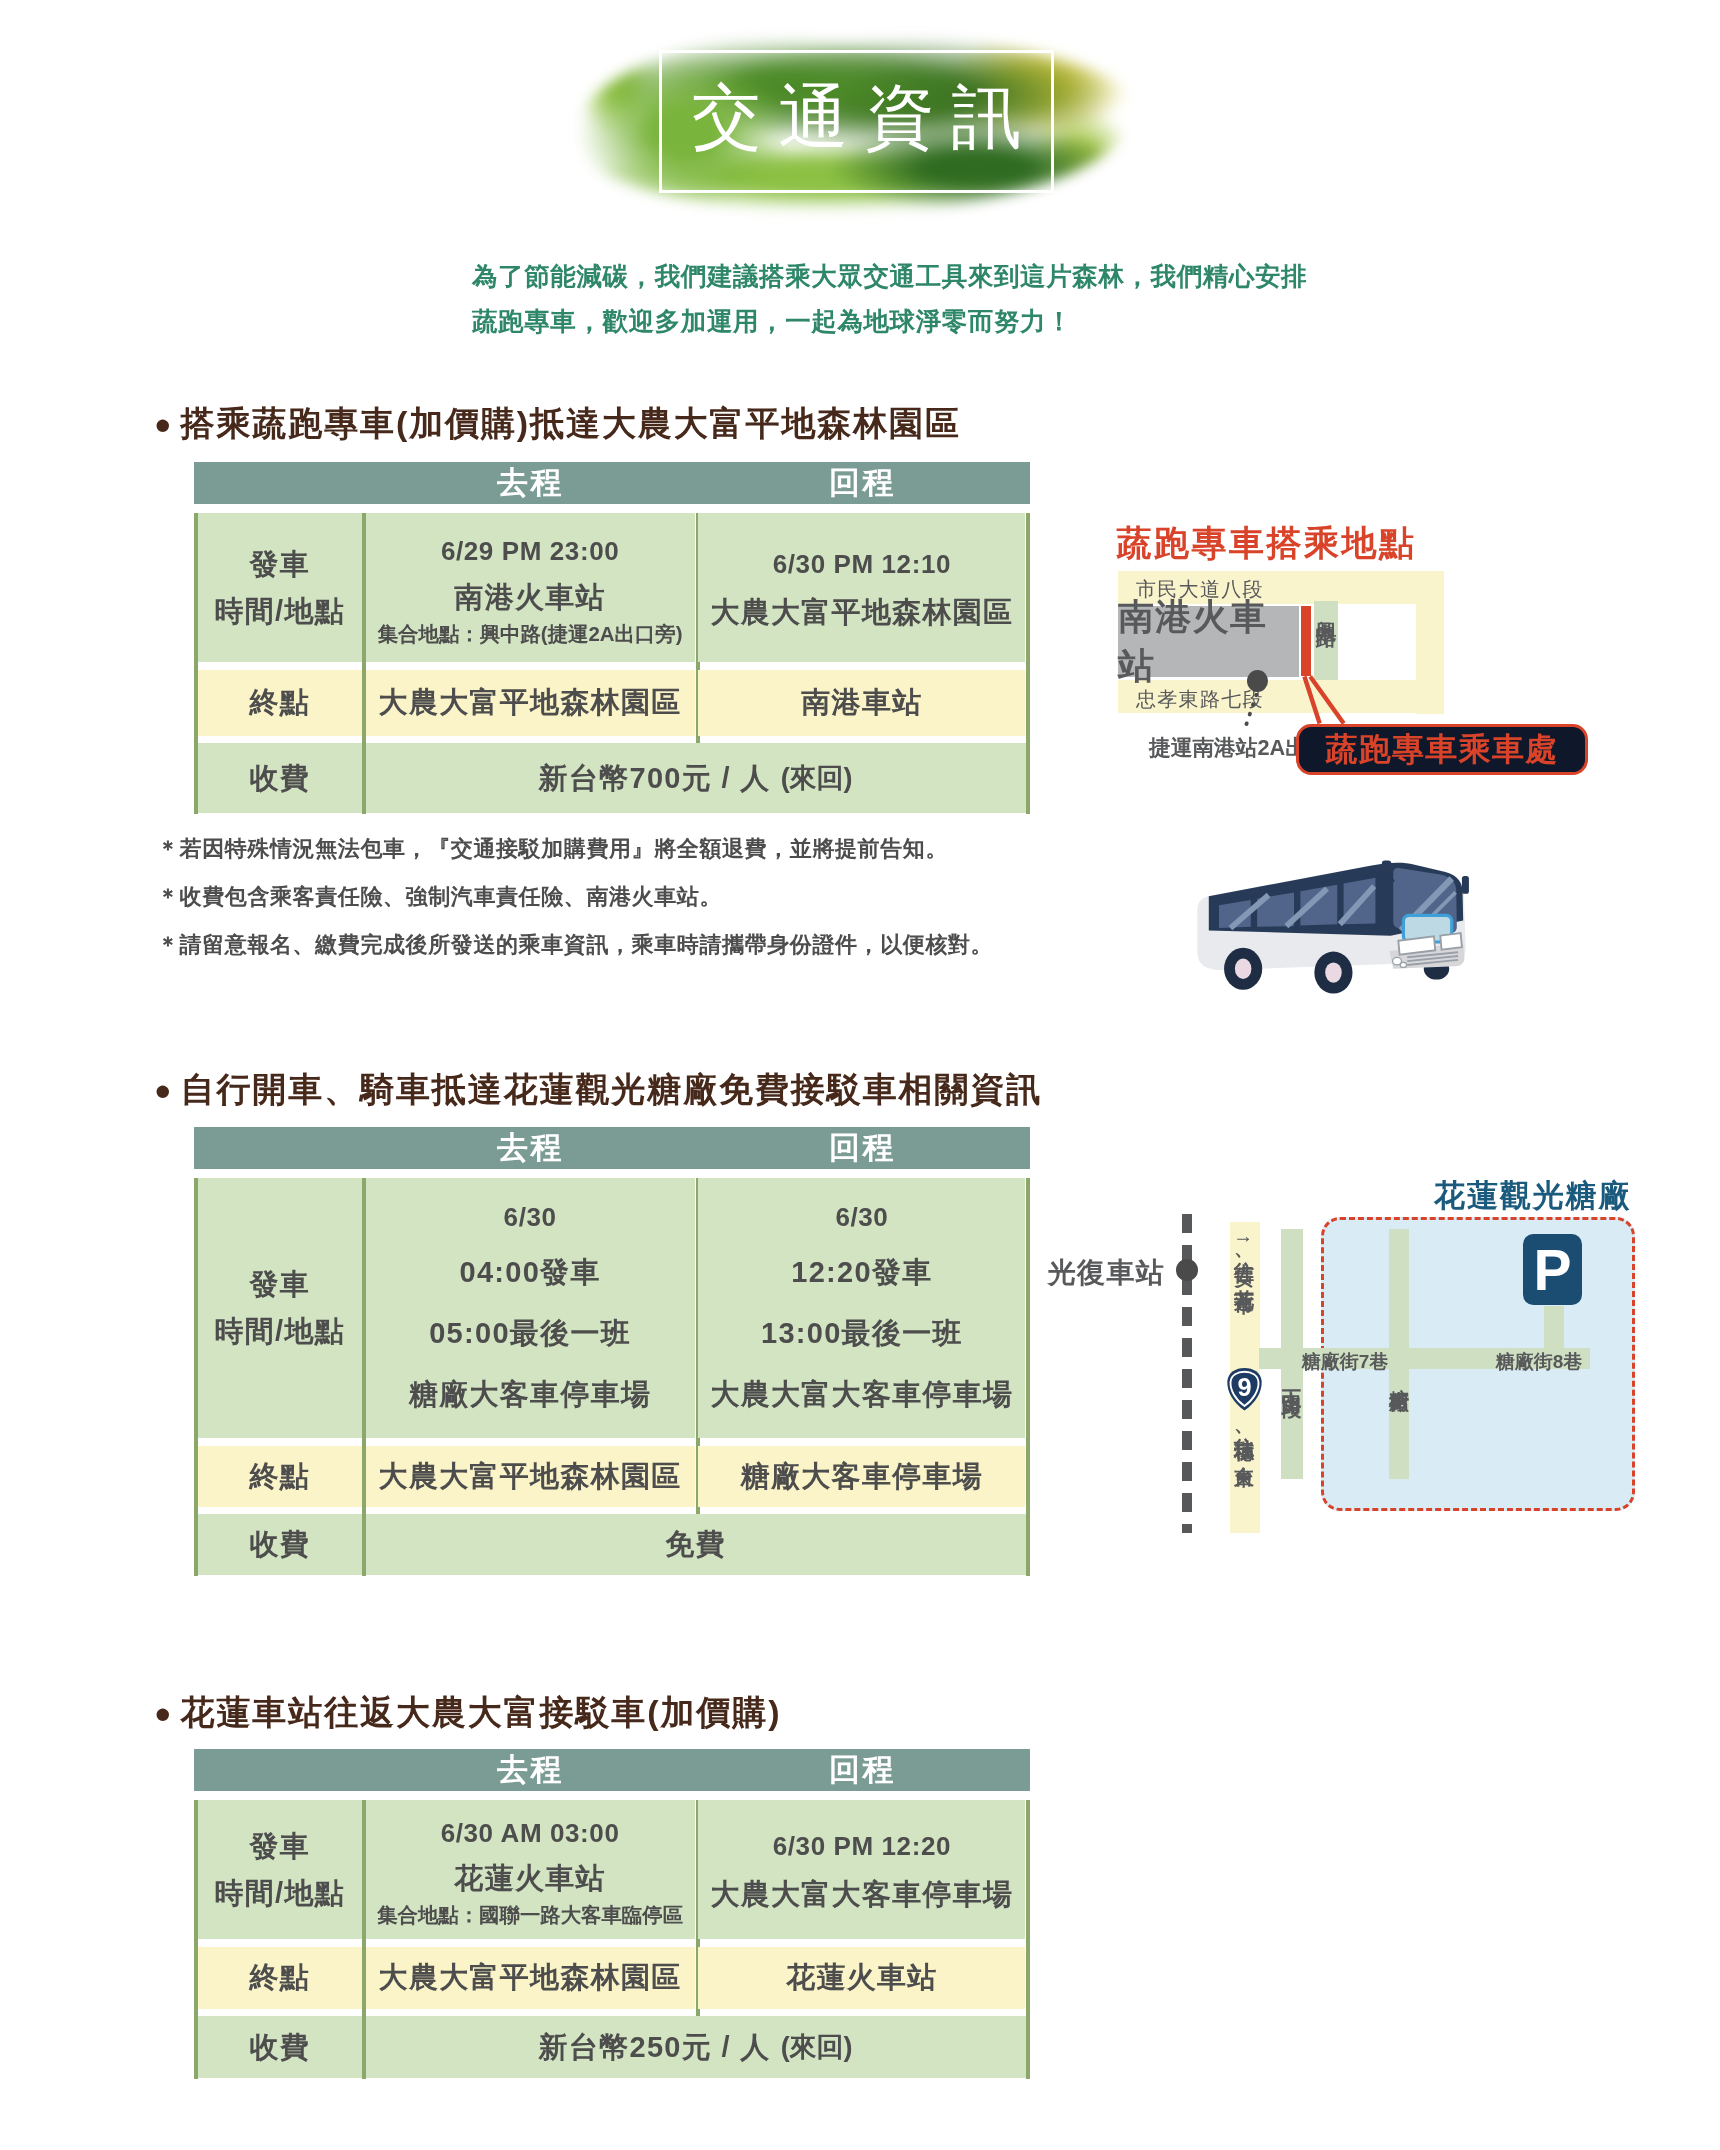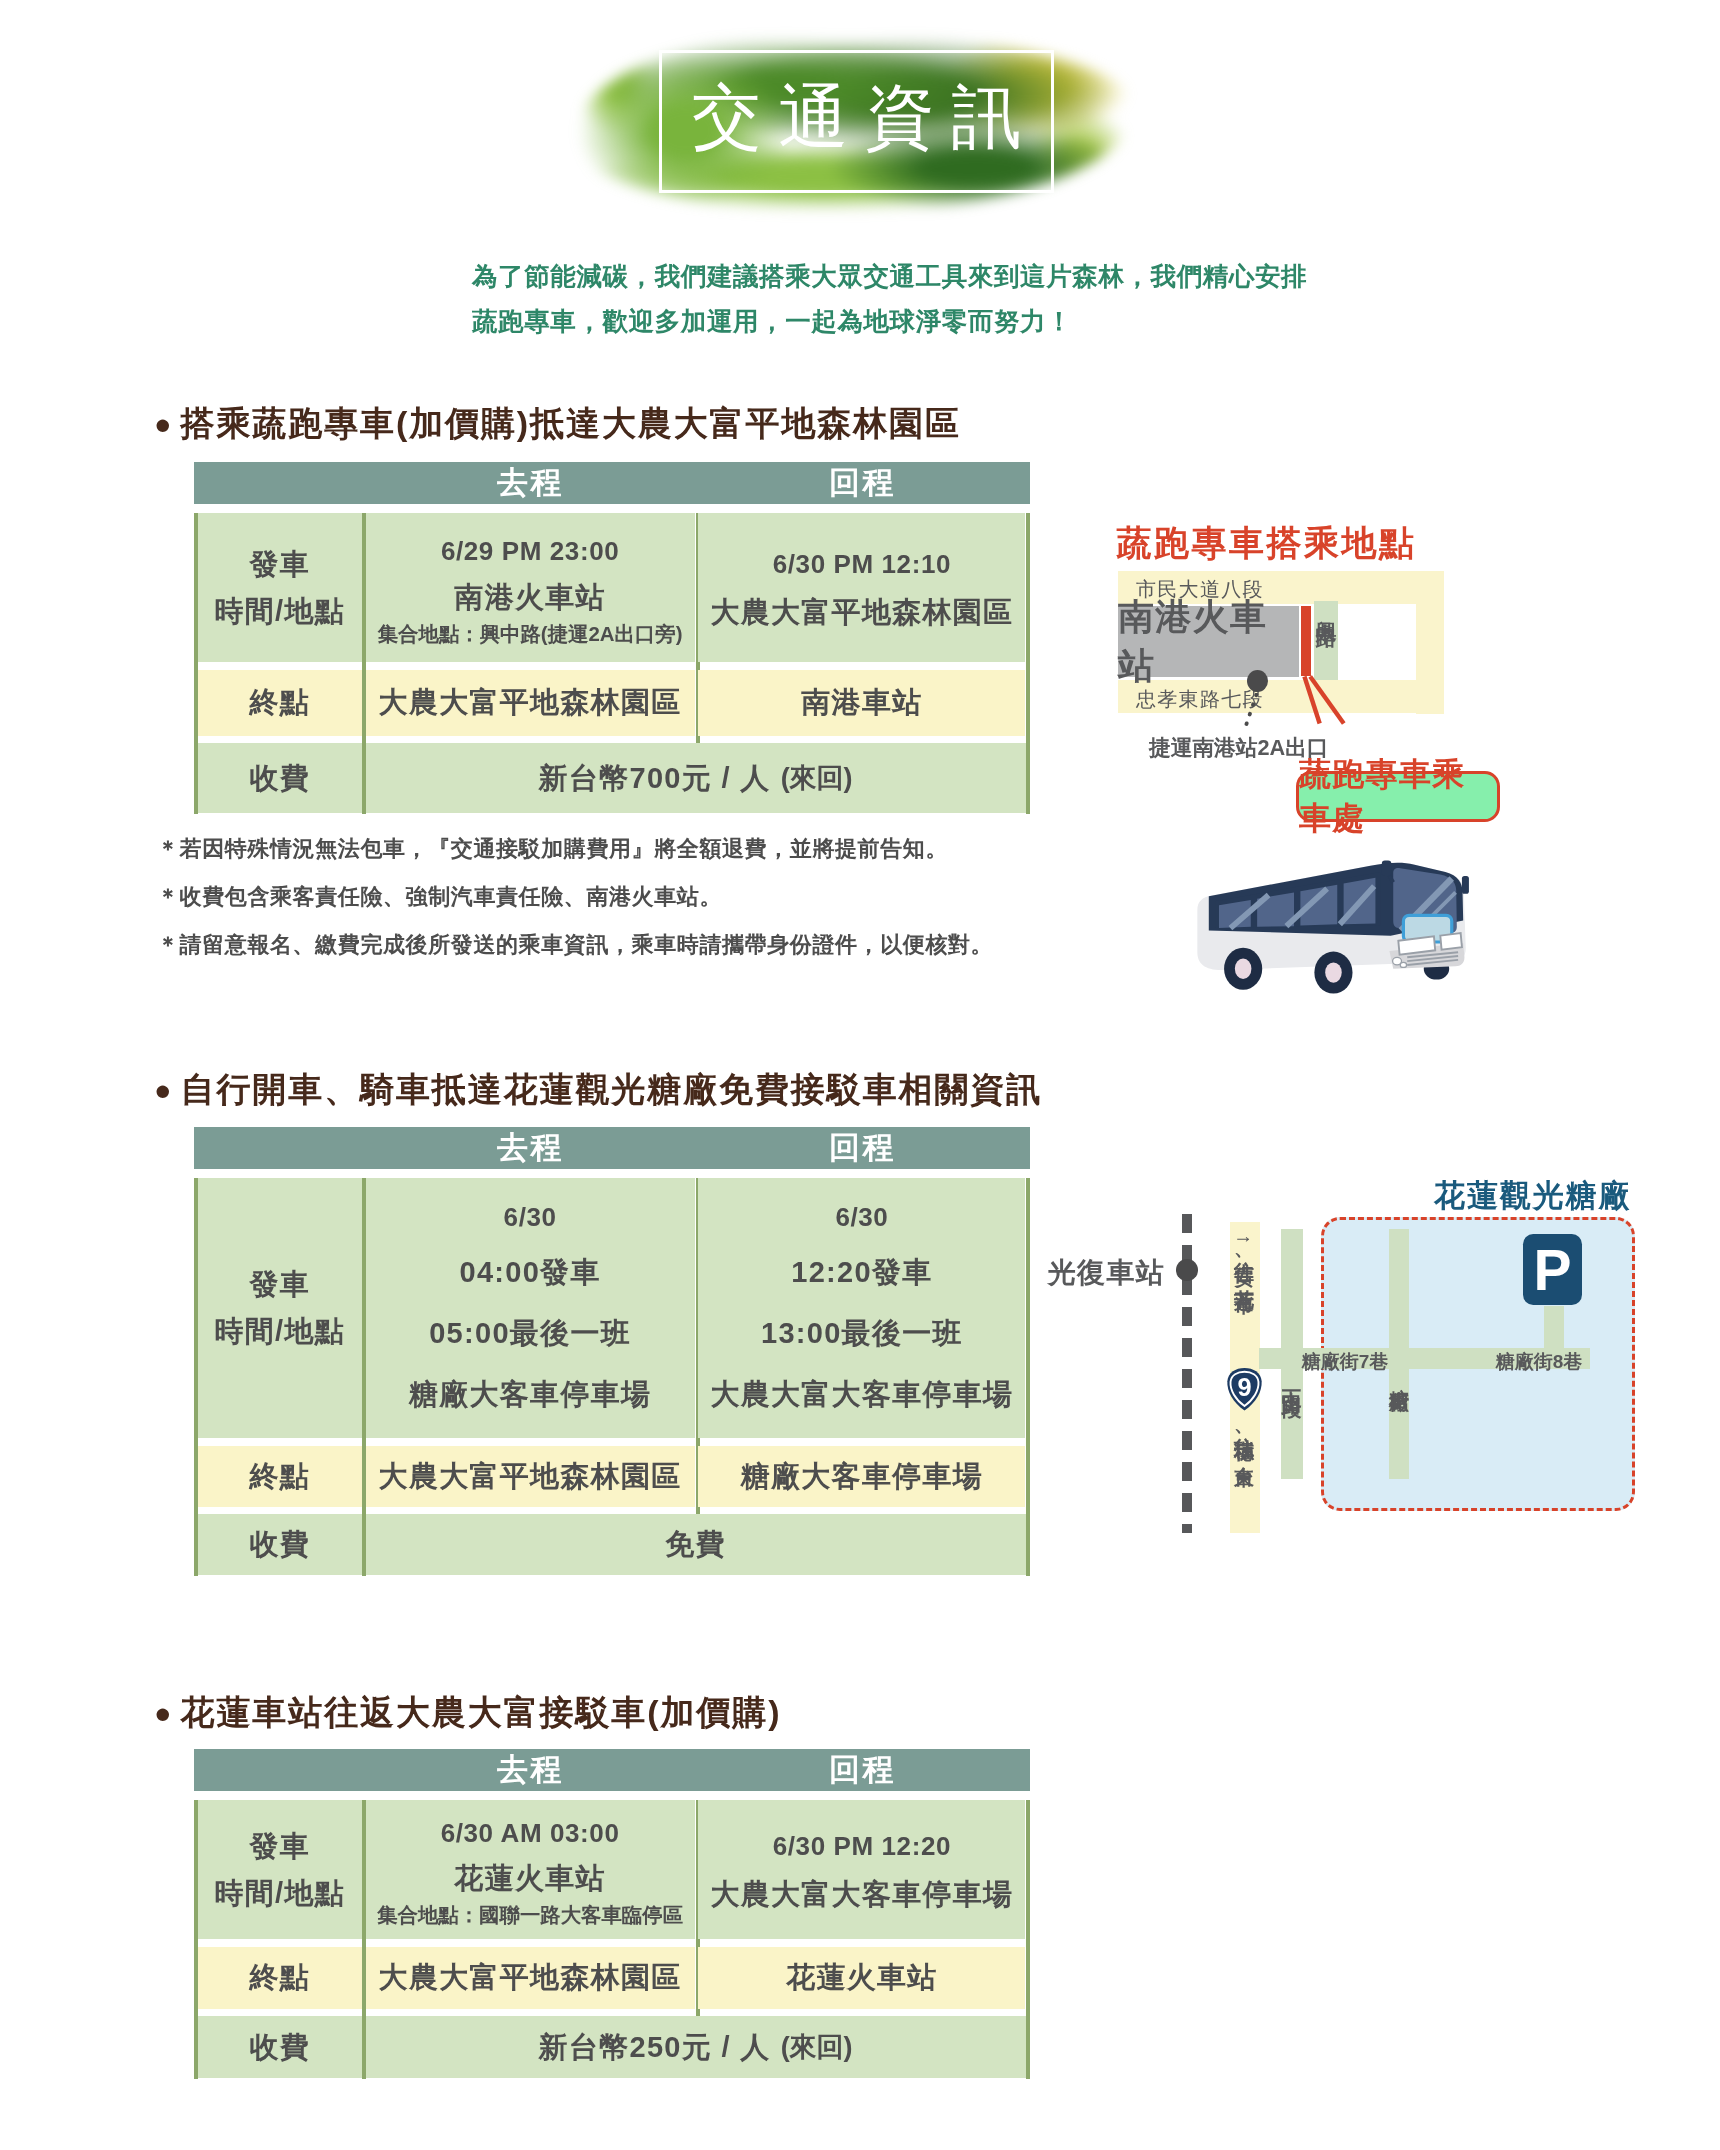"蔬跑專車乘車處" .m1-callout { background: #86efac -> #0f172a; margin-top: 47px -> none; width: 204px -> 292px }
